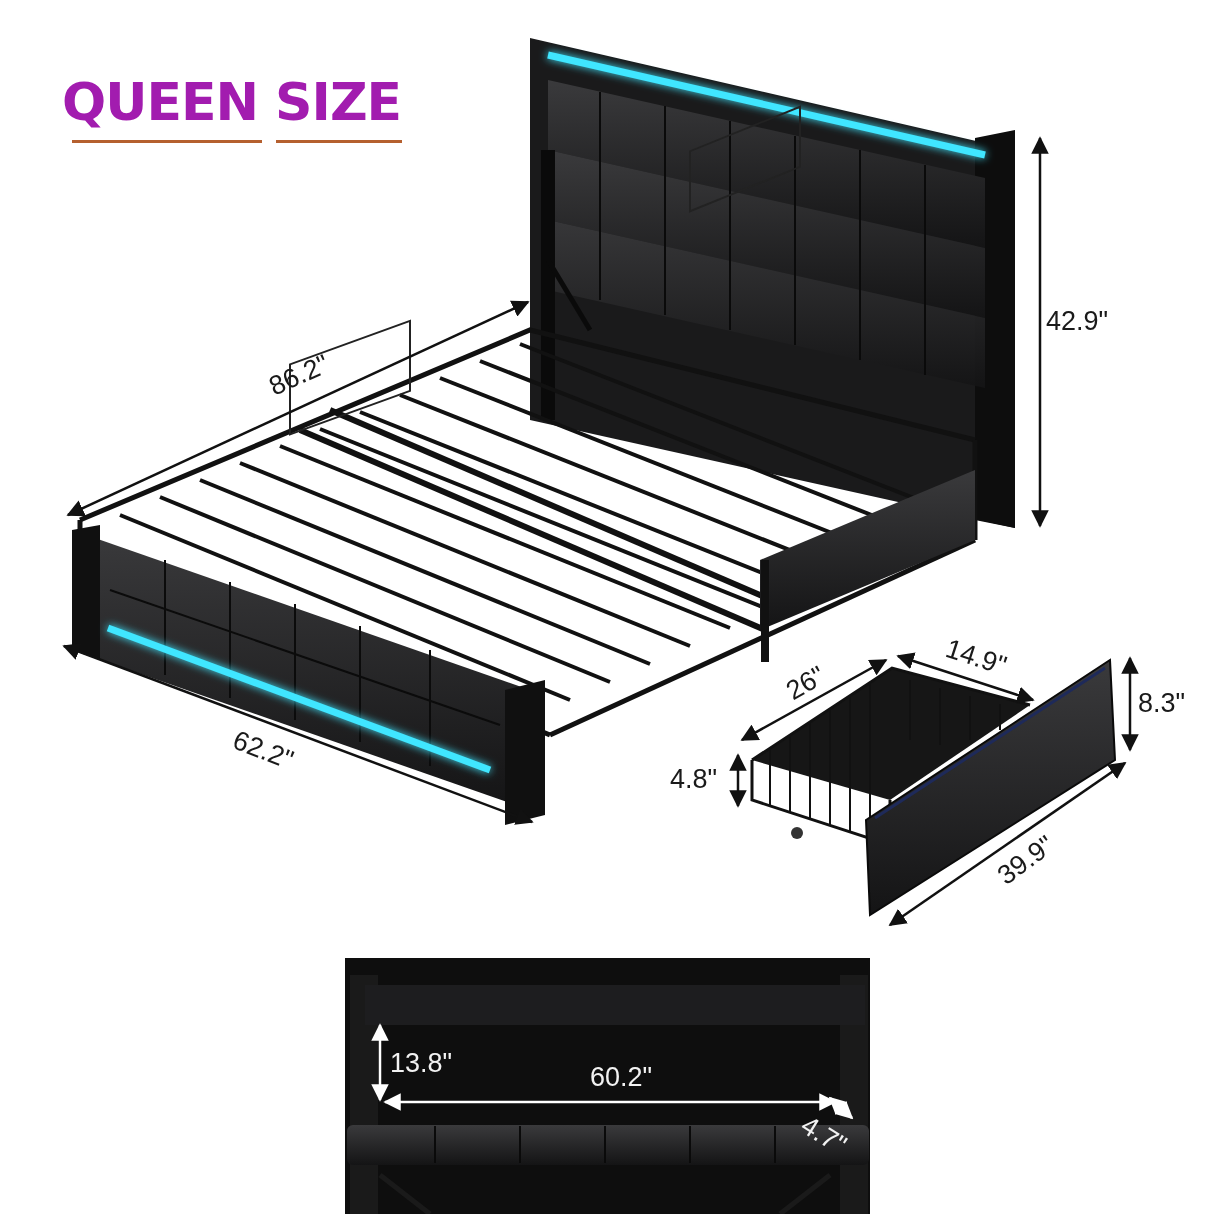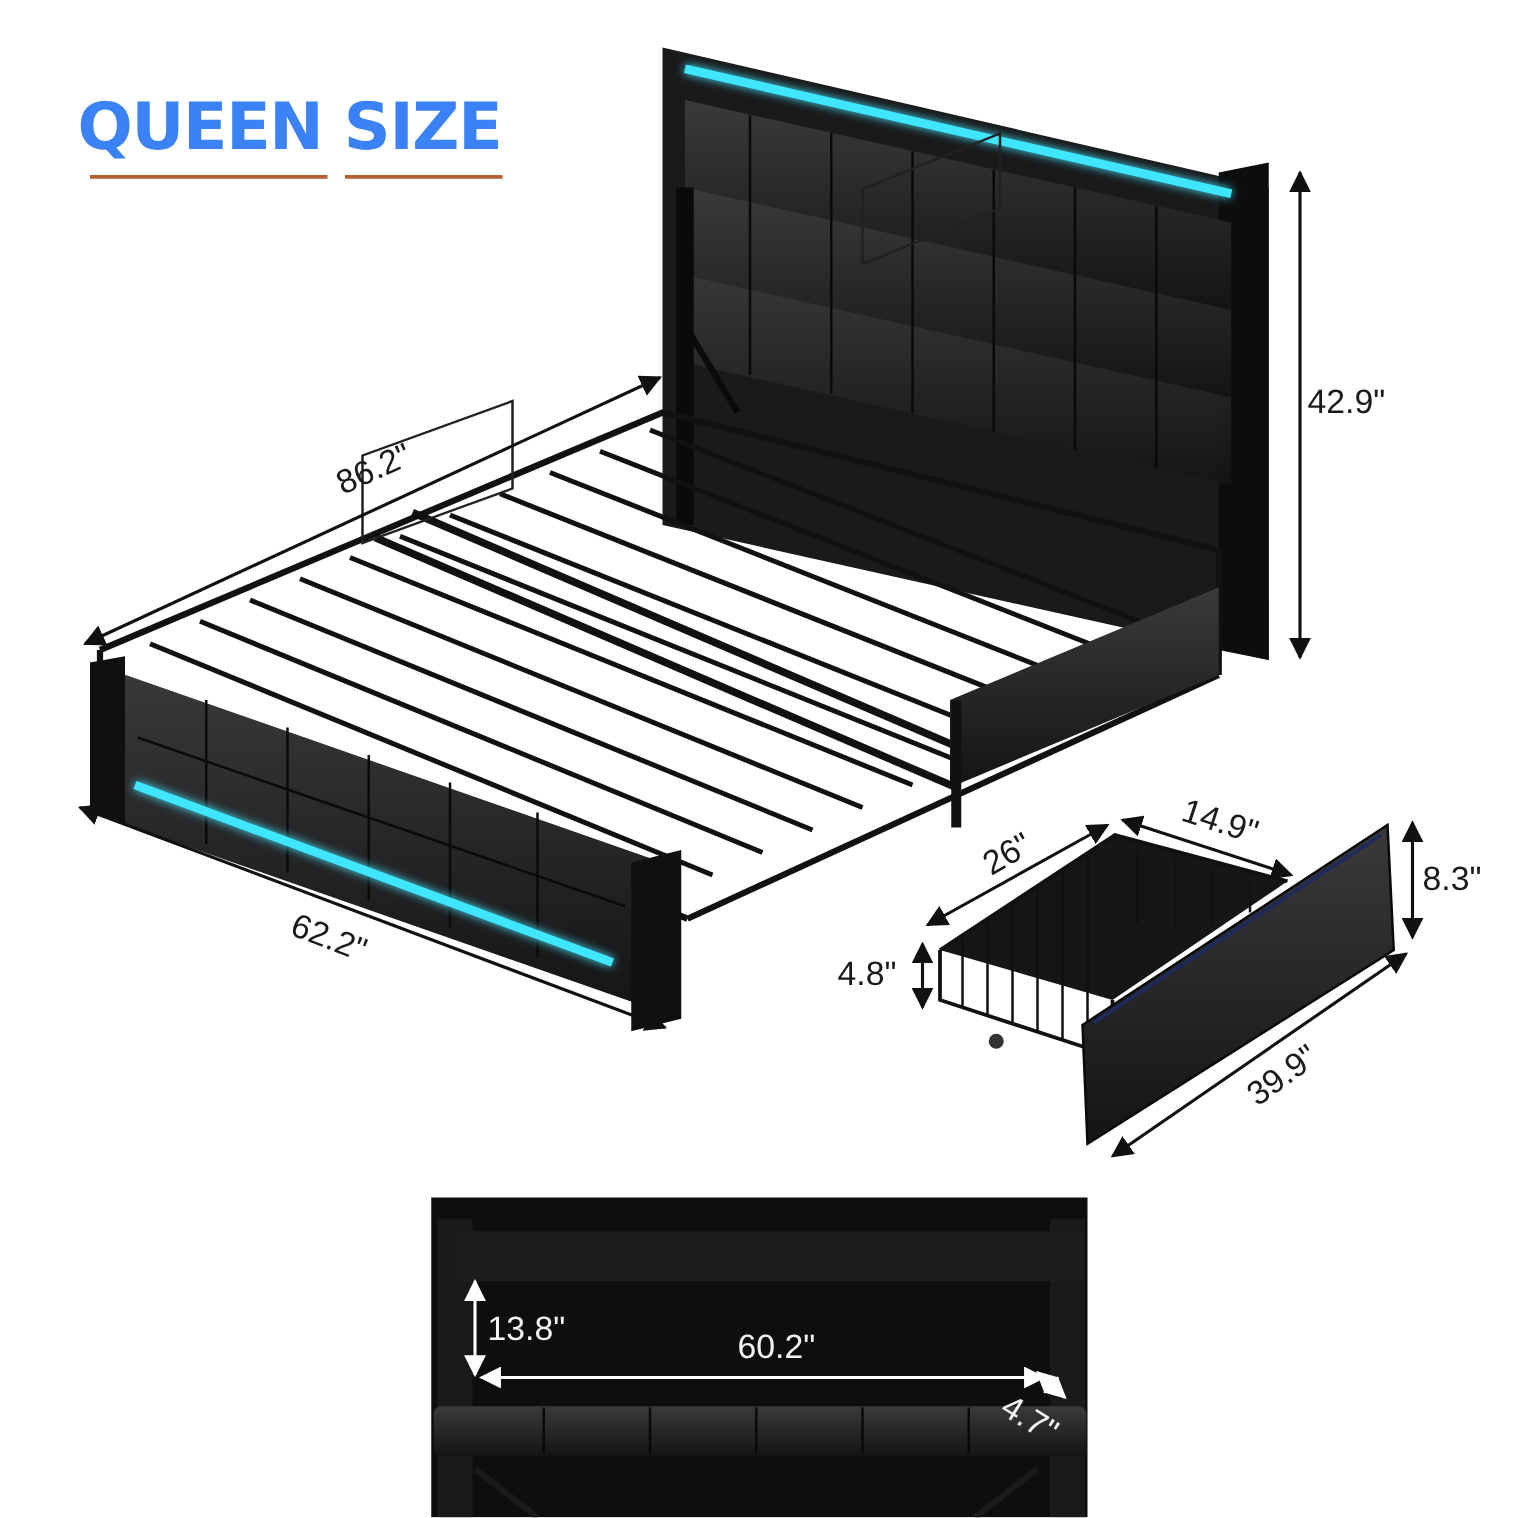"QUEEN SIZE" .title { color: #3b82f6 -> #a21caf }
